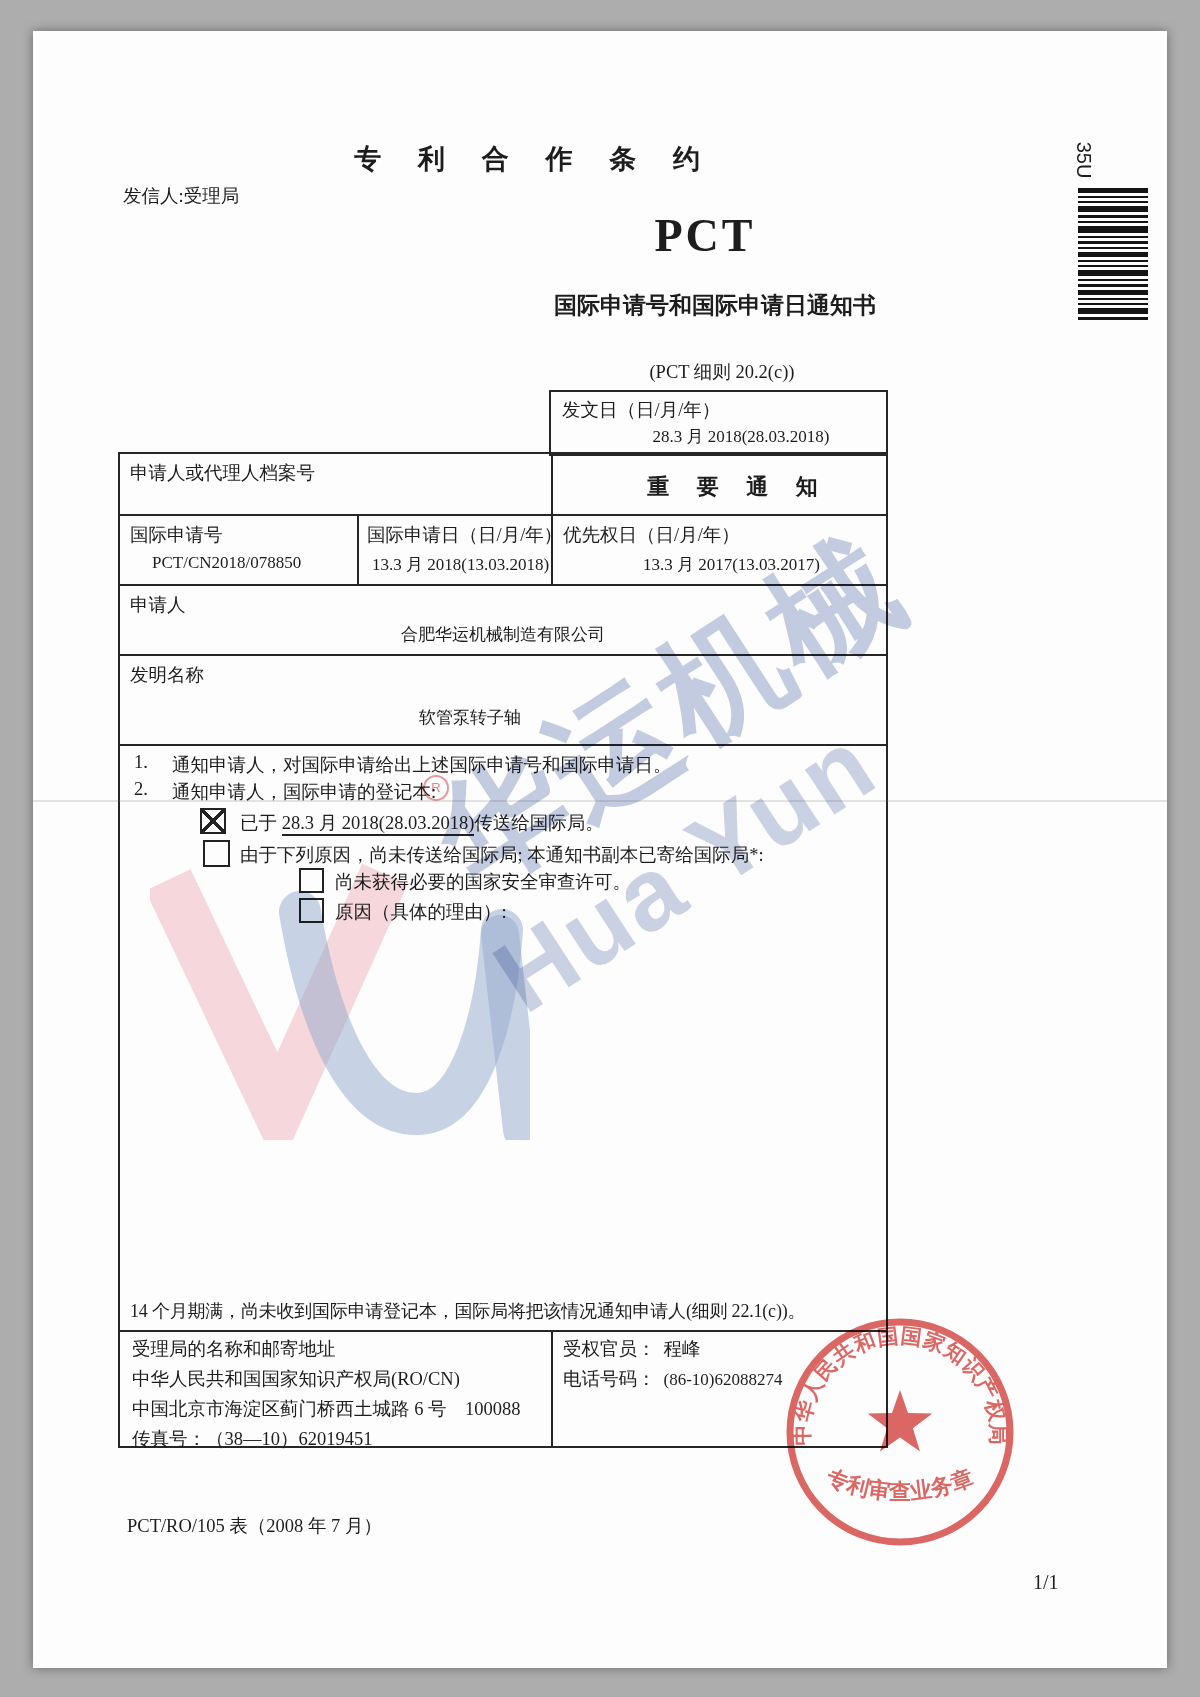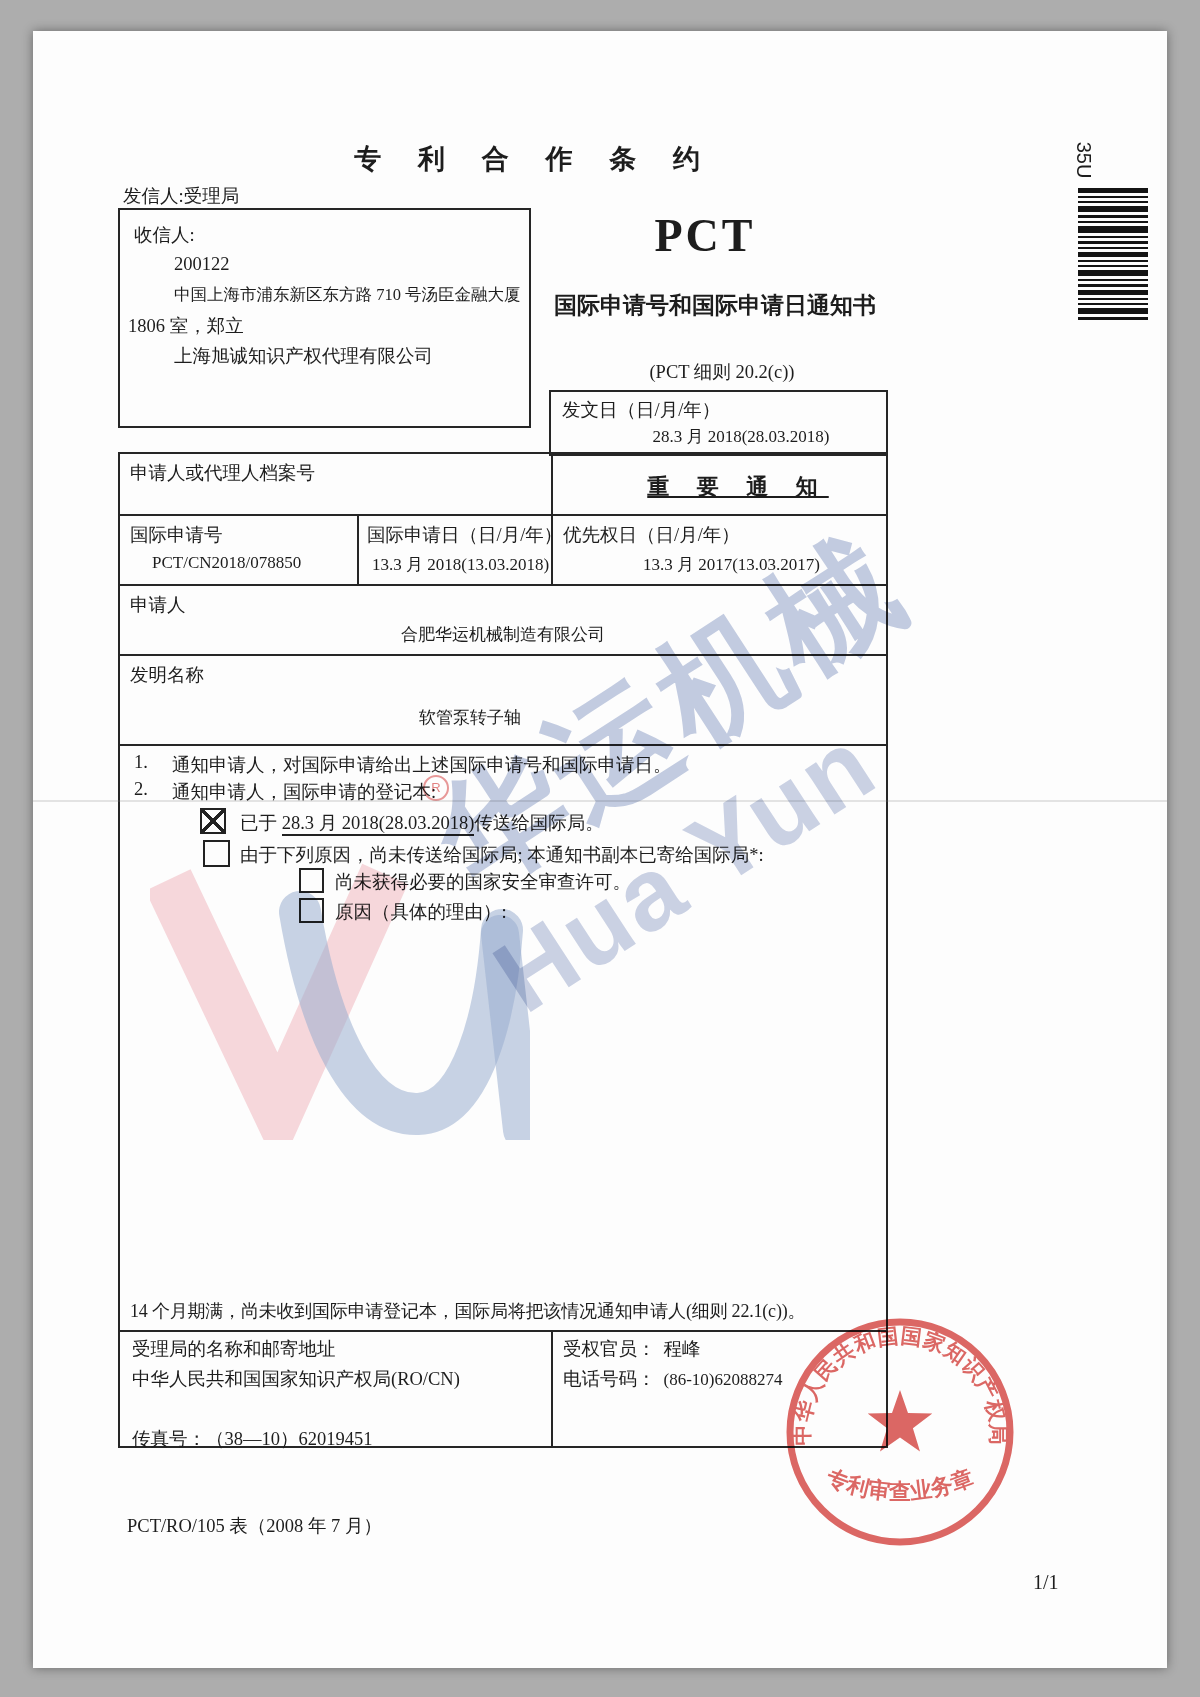"收信人:" div.box { html: <div> <span>收信人:</span> <span>200122</span> <span>中国上海市浦东新区东方路 710 号汤臣金融大厦</span> <span>1806 室，郑立</span> <span>上海旭诚知识产权代理有限公司</span> </div> -> none }
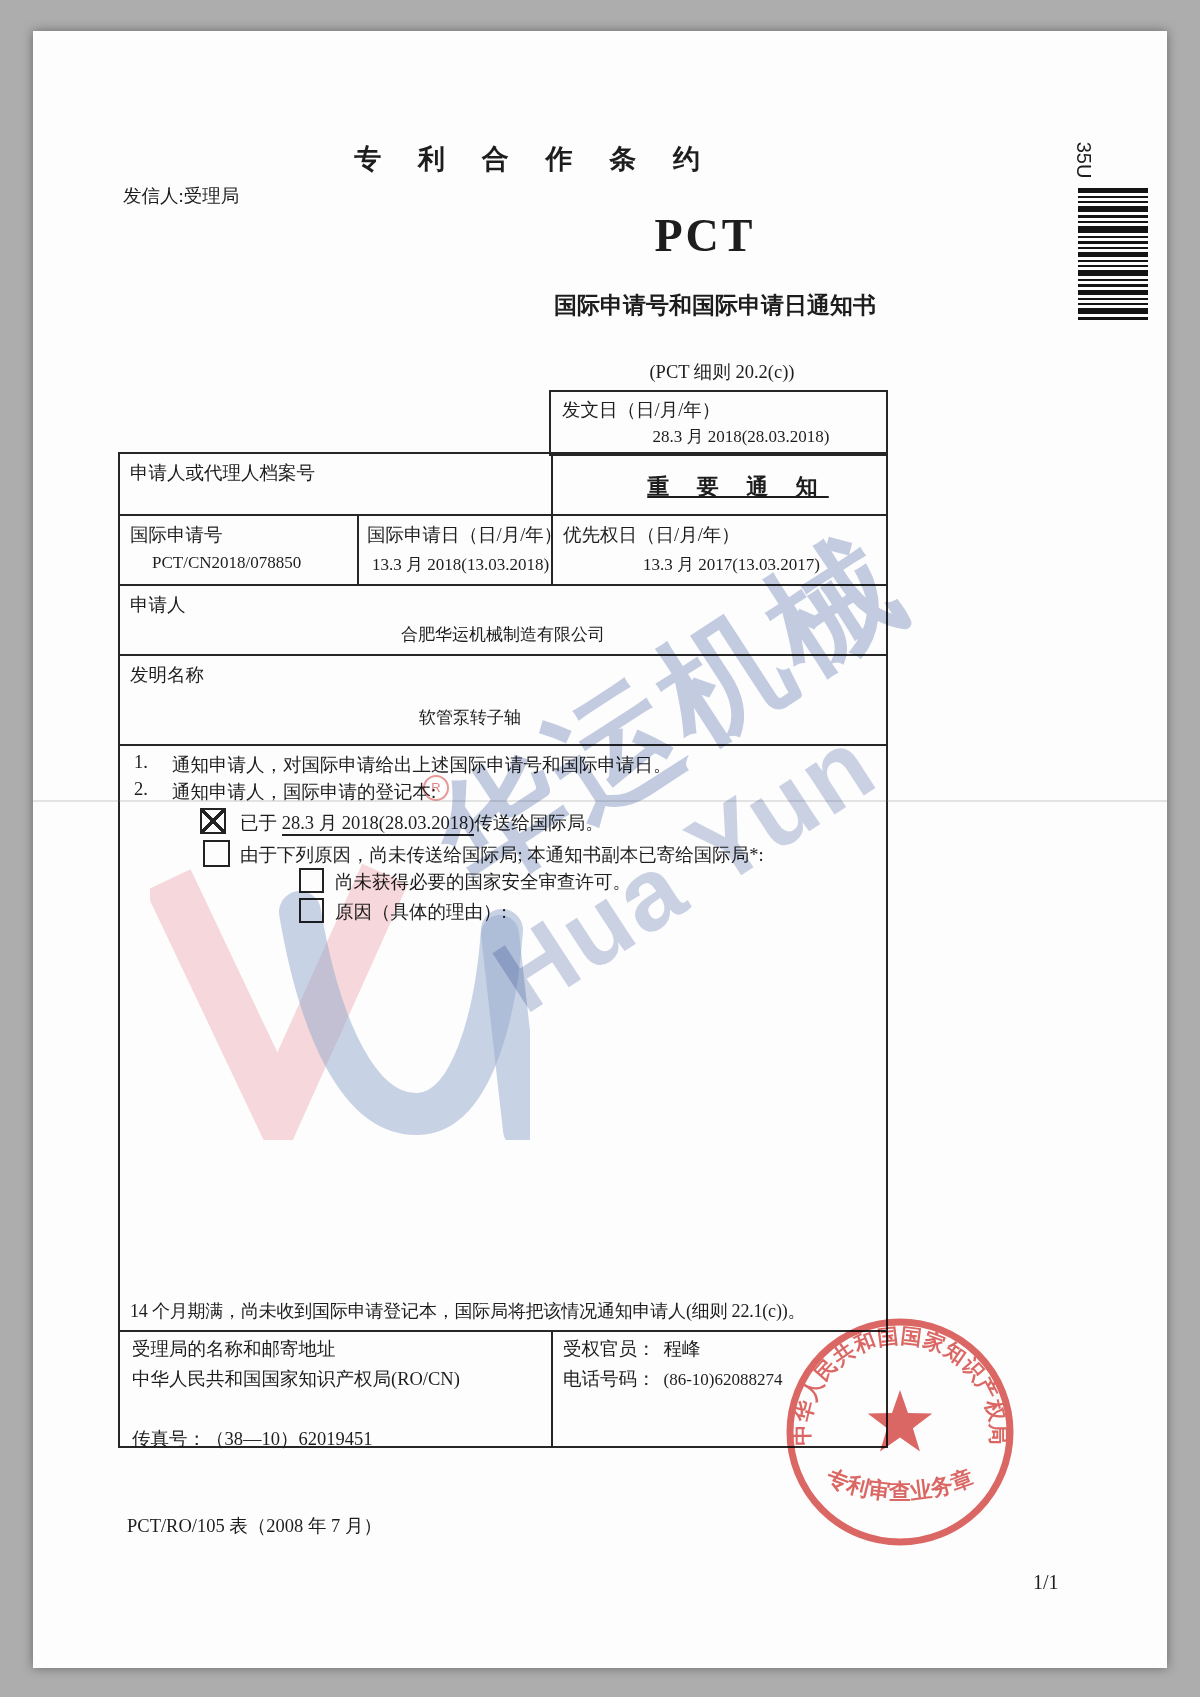"重 要 通 知" span.abs { text-decoration: underline -> none }
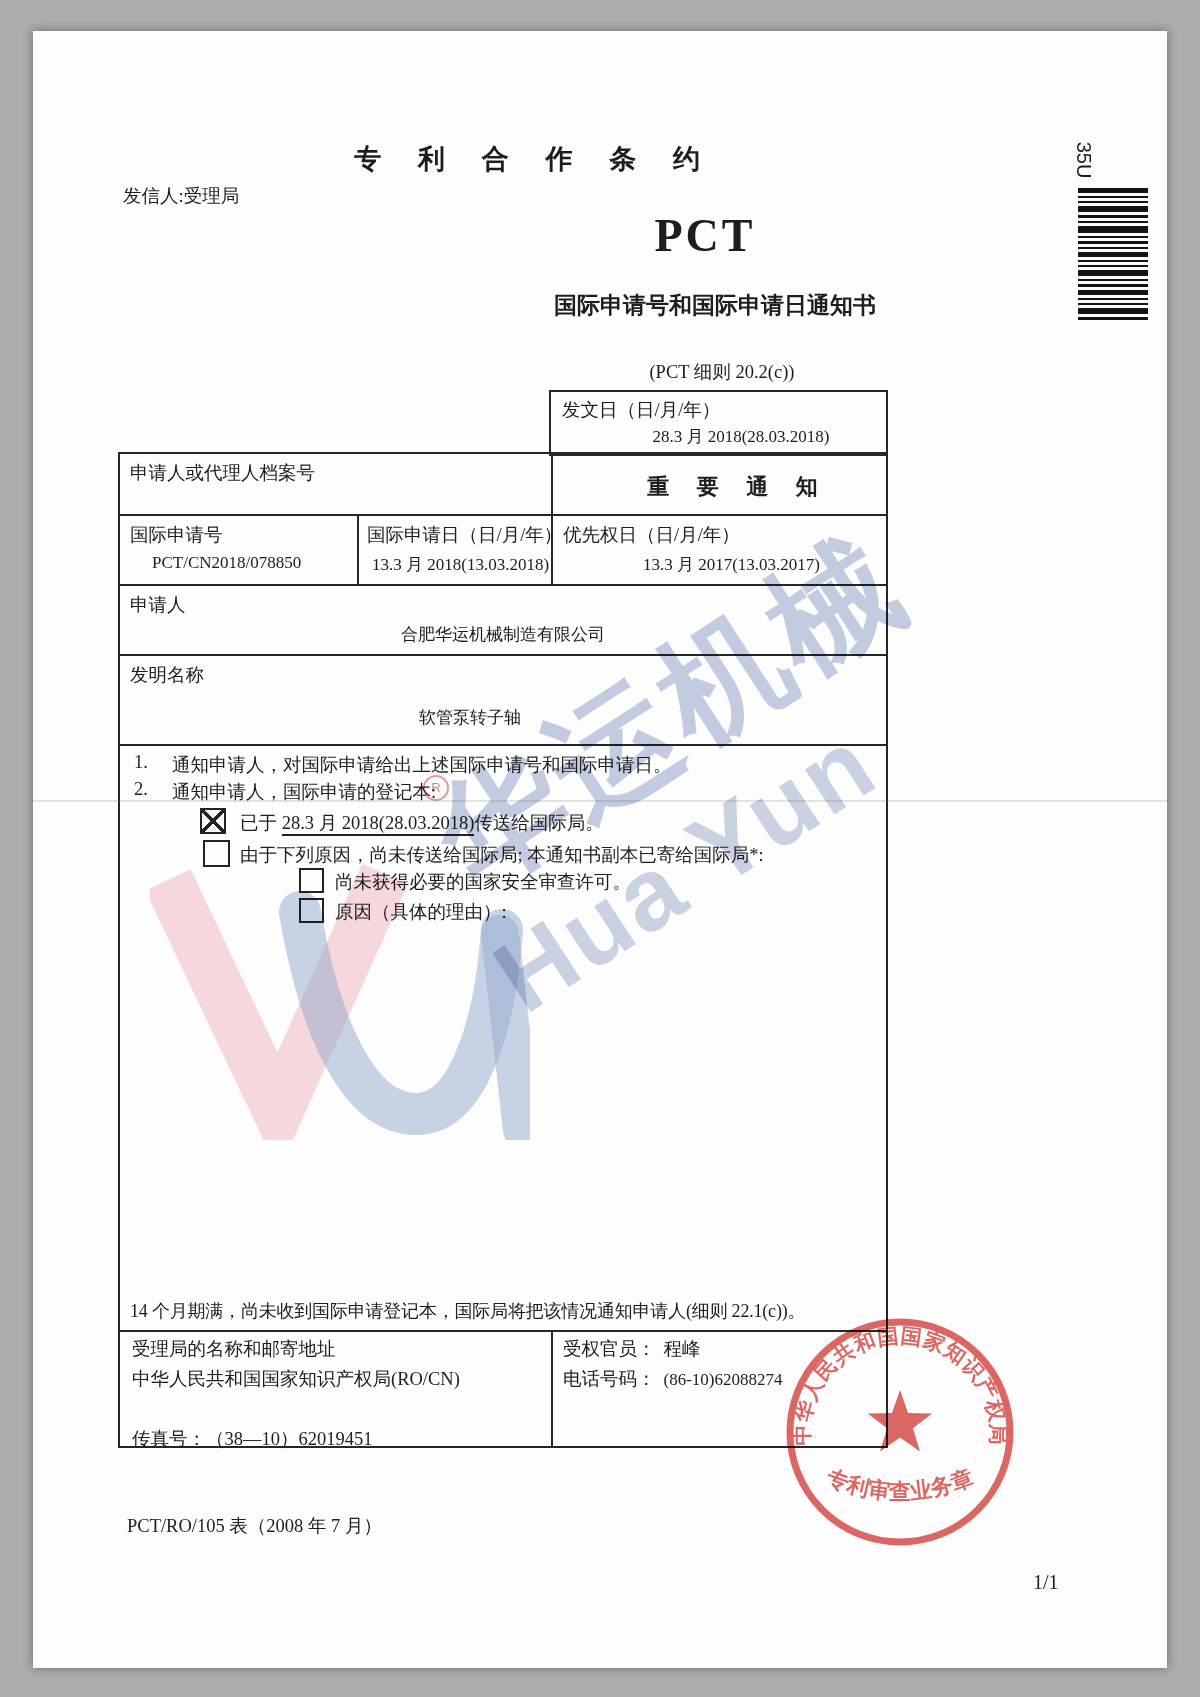"中国北京市海淀区蓟门桥西土城路 6 号 100088" span.abs { html: none -> <span>中国北京市海淀区蓟门桥西土城路 6 号 100088</span> }
